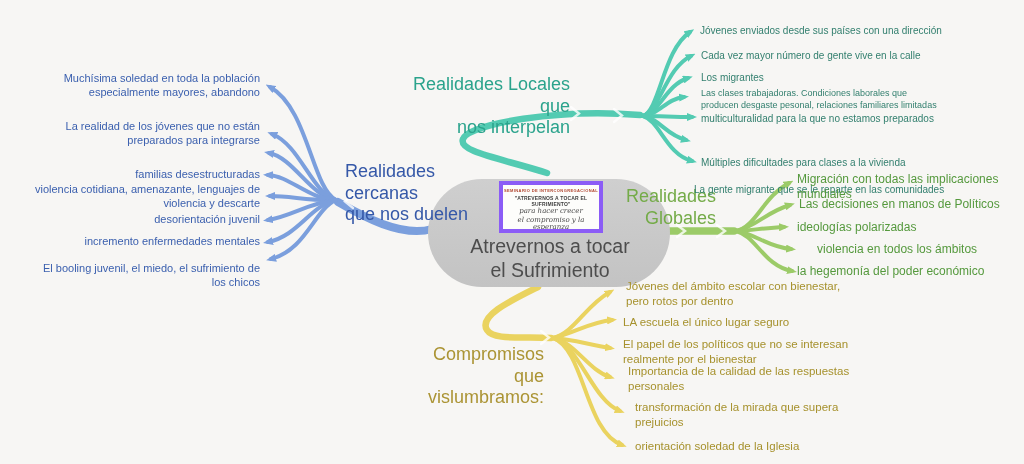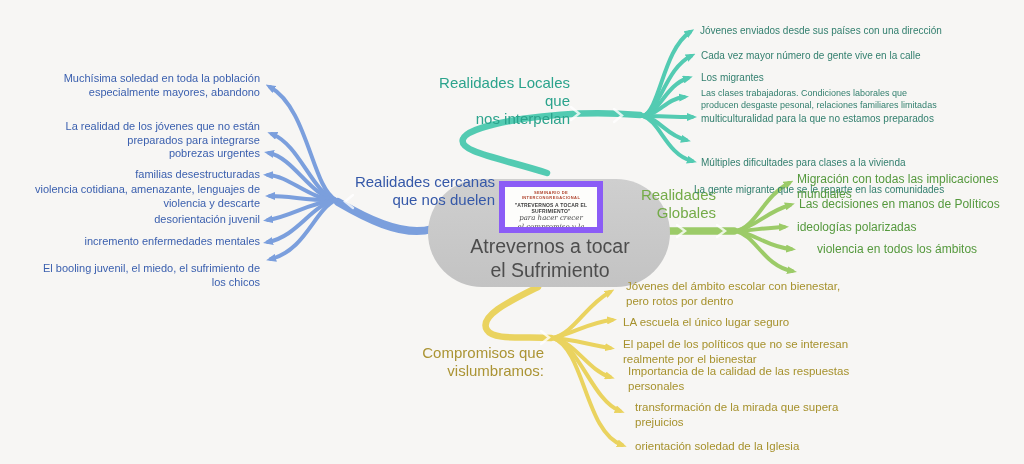"Realidades Locales que" .blabel { font-size: 15px -> 18px }
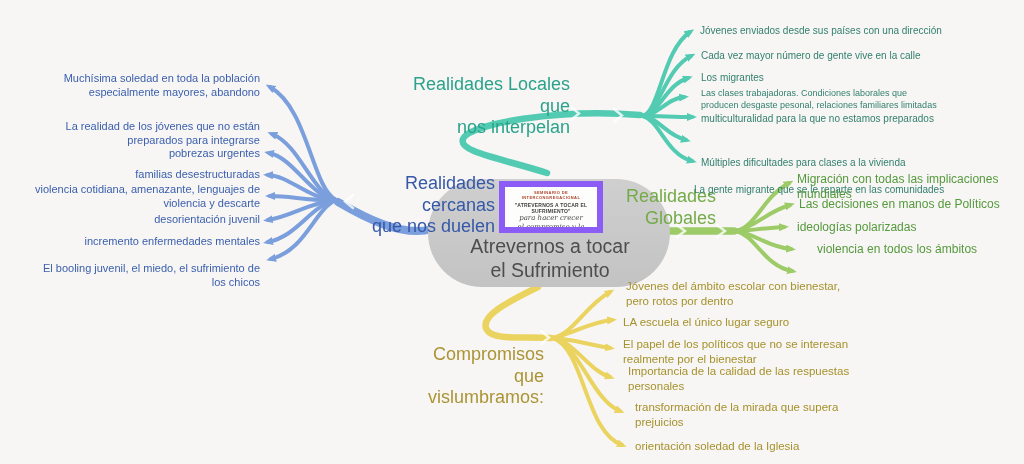"pobrezas urgentes" div.txt { html: <div>pobrezas urgentes</div> -> none }
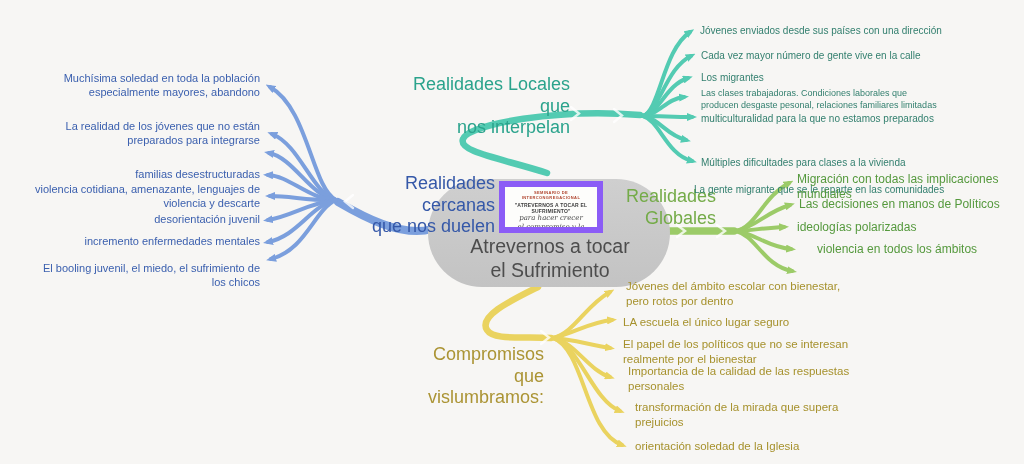"Realidades cercanas" div.txt { text-align: right -> none; top: 173px -> 161px }
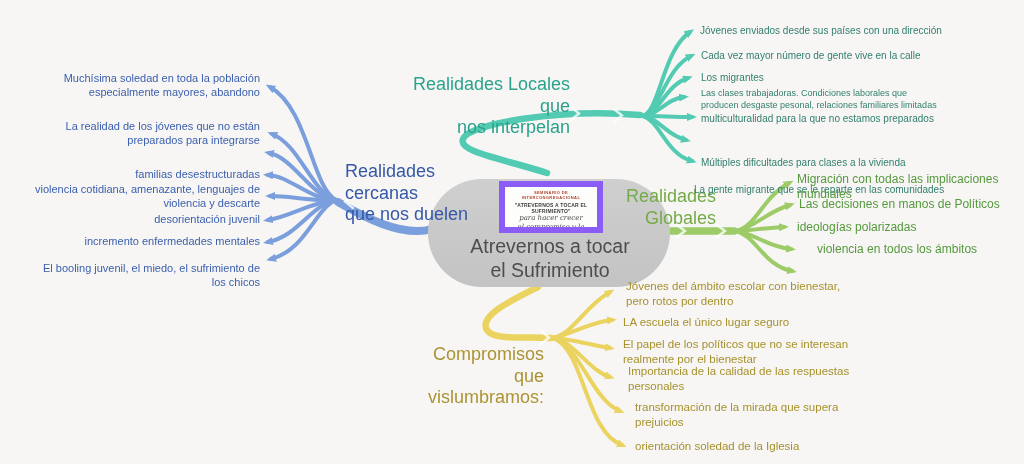"para hacer crecer" .center-card { border: 6px solid #8b5cf6 -> 4px solid #8b5cf6 }
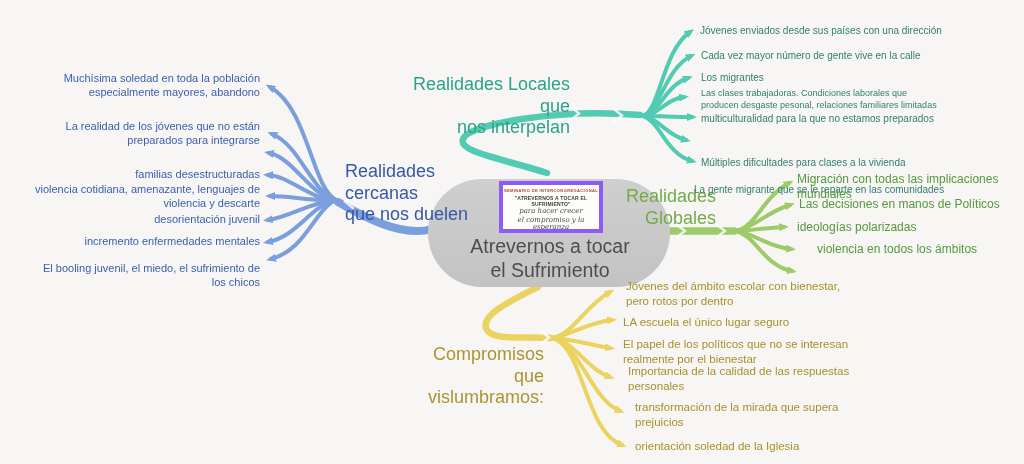"la hegemonía del poder económico" div.txt { html: none -> <div>la hegemonía del poder económico</div> }
